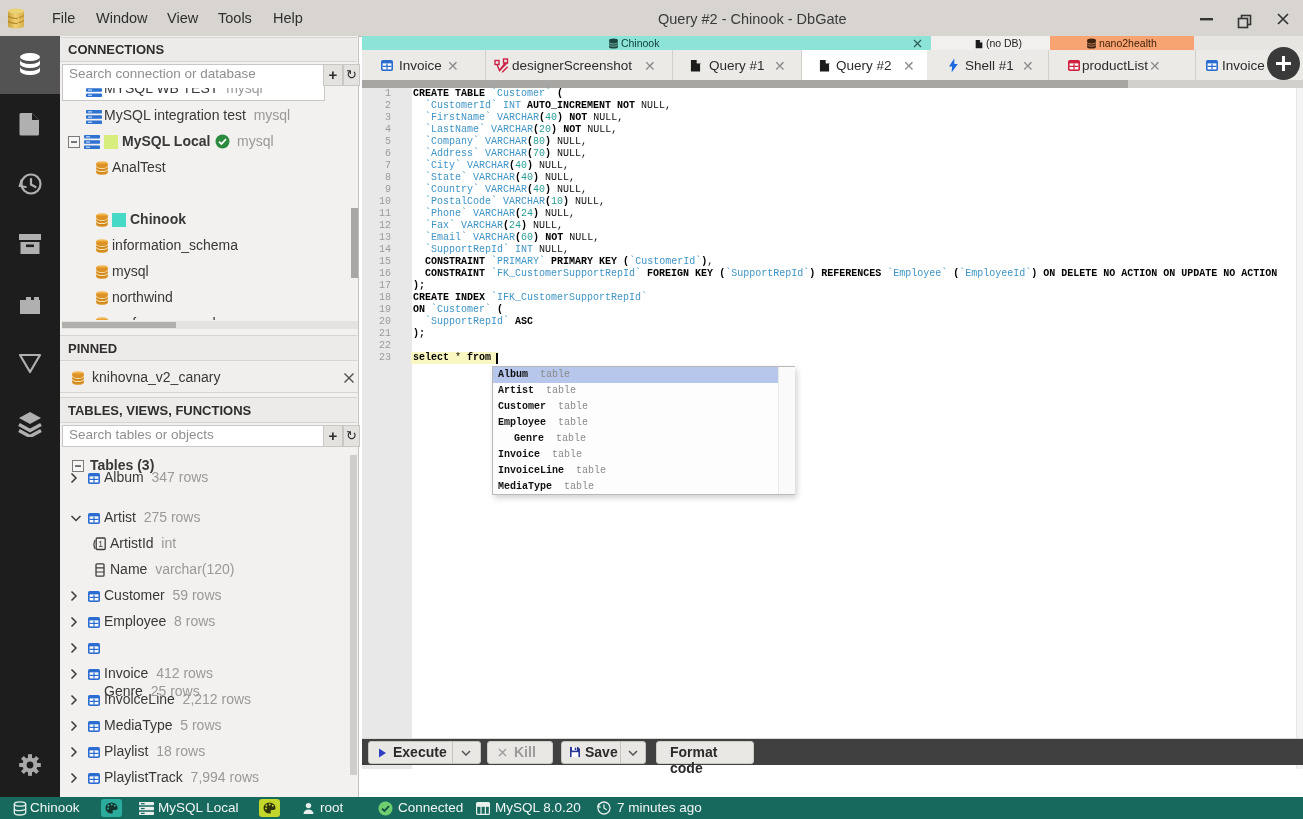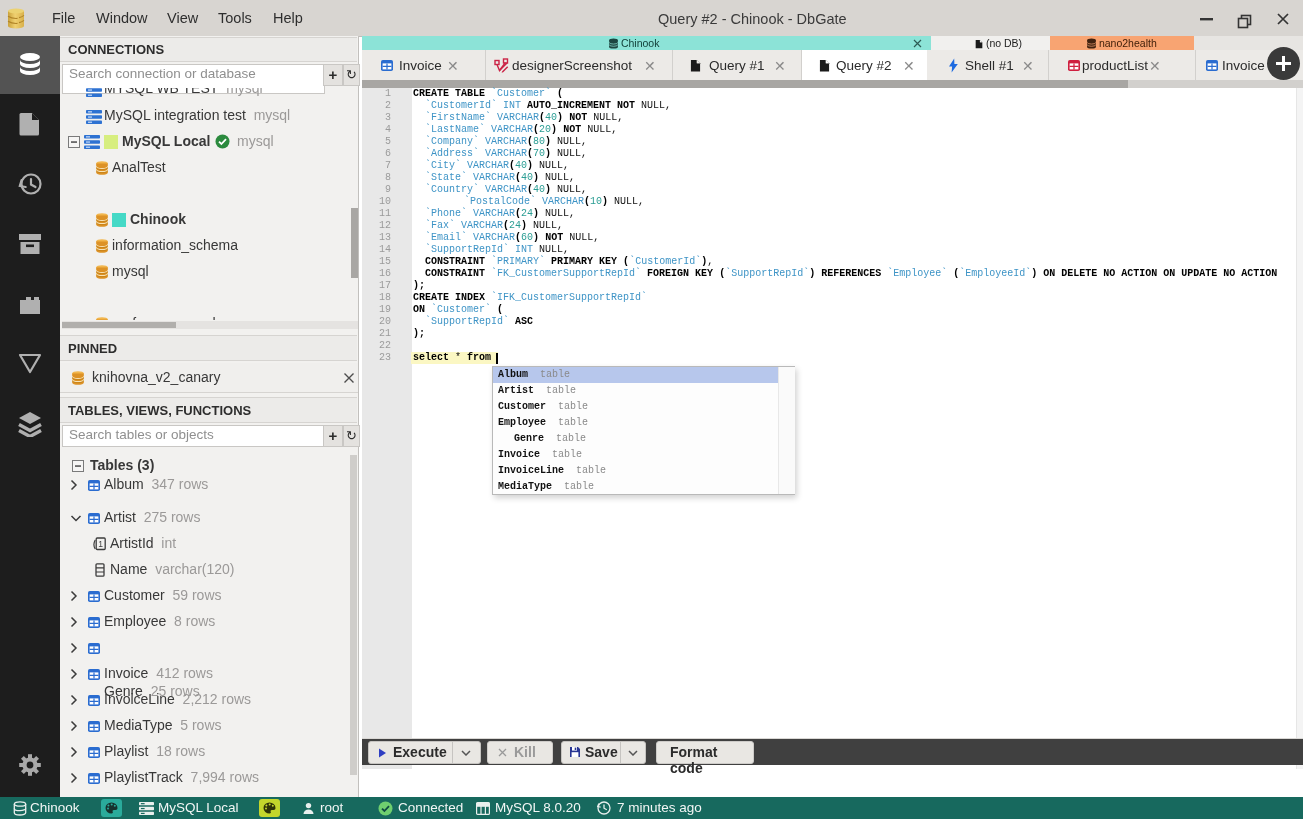"Search connection or database" div.sinput { padding: 1px 0 8px 6px -> 1px 0 15px 6px }
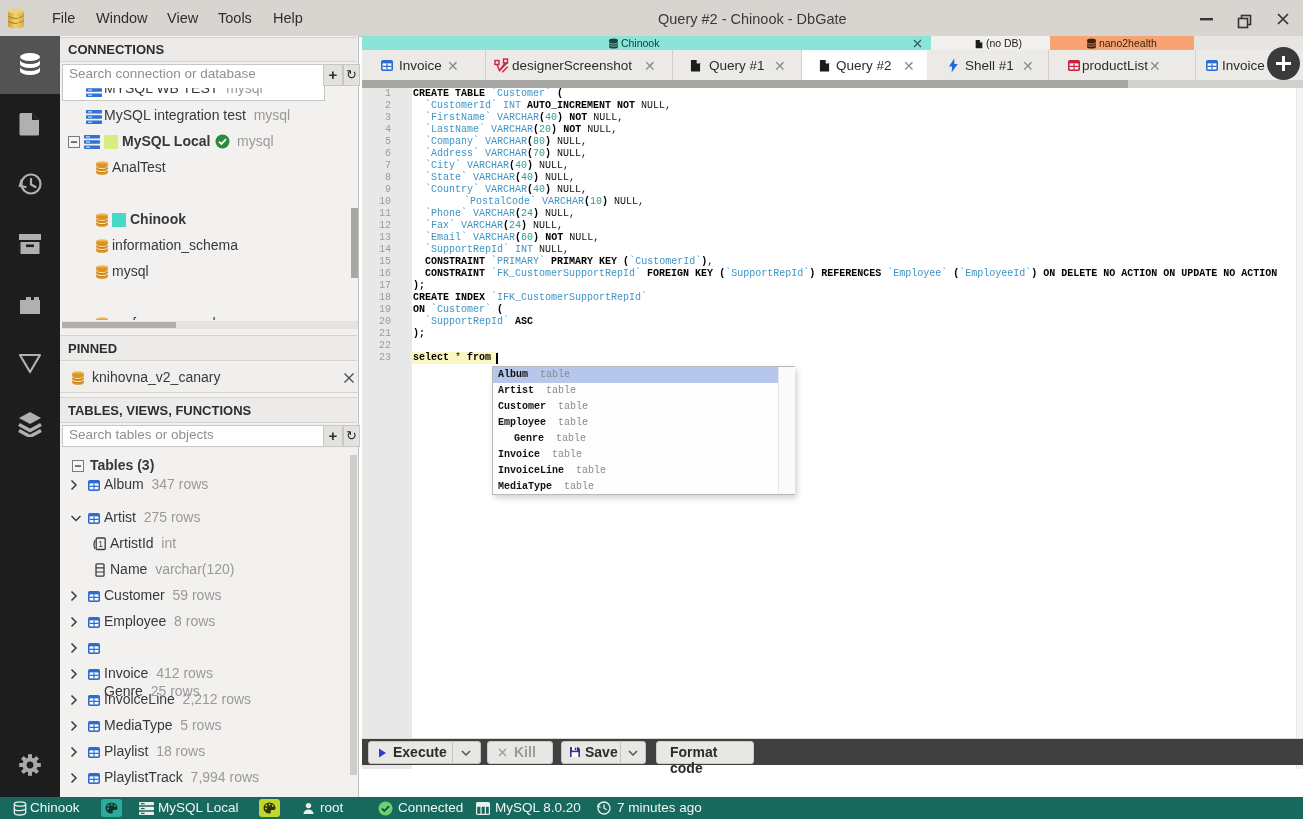"`PostalCode` VARCHAR(10) NULL," div.cl { padding-left: 39px -> none }
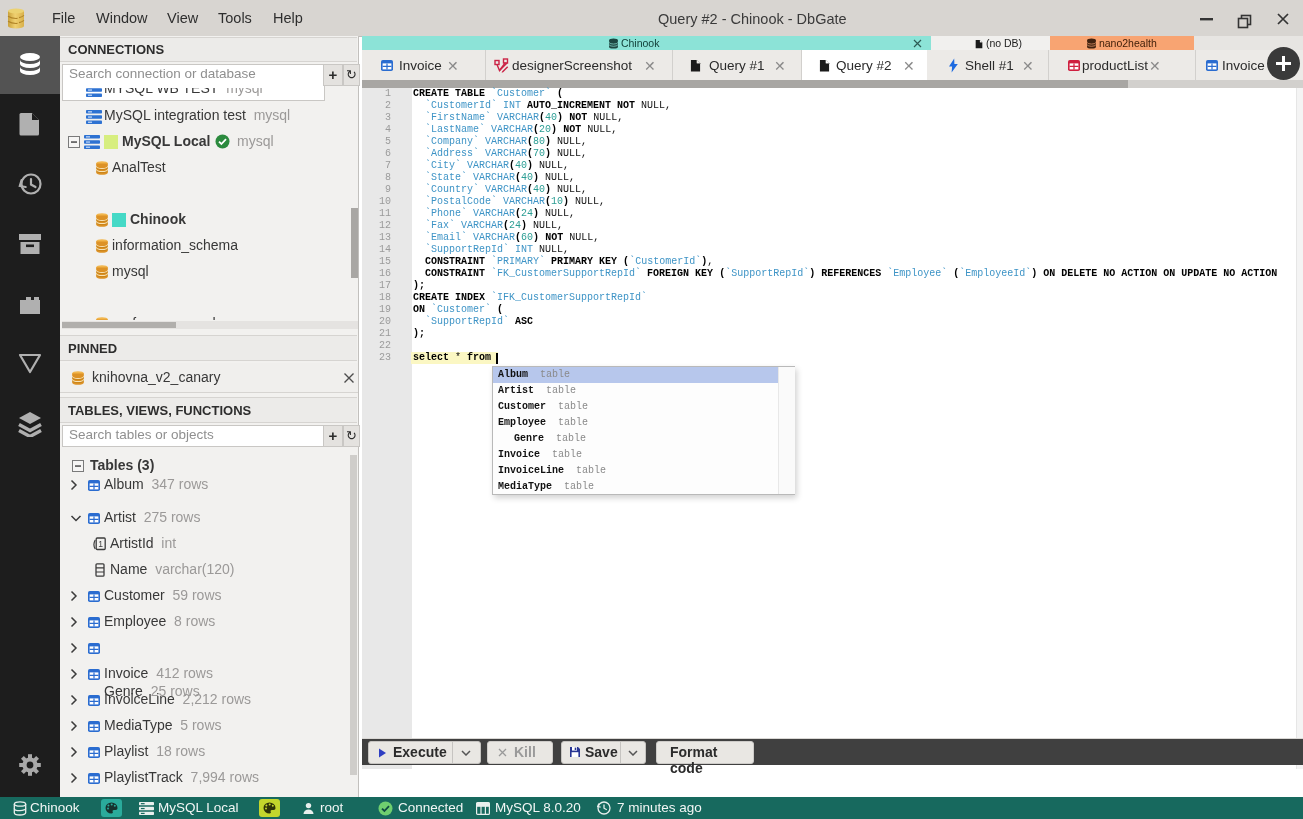"northwind" div.row { html: none -> <div> <svg> <ellipse></ellipse> <path></path> <ellipse></ellipse> <path></path> <path></path> </svg> <span>northwind</span> </div> }
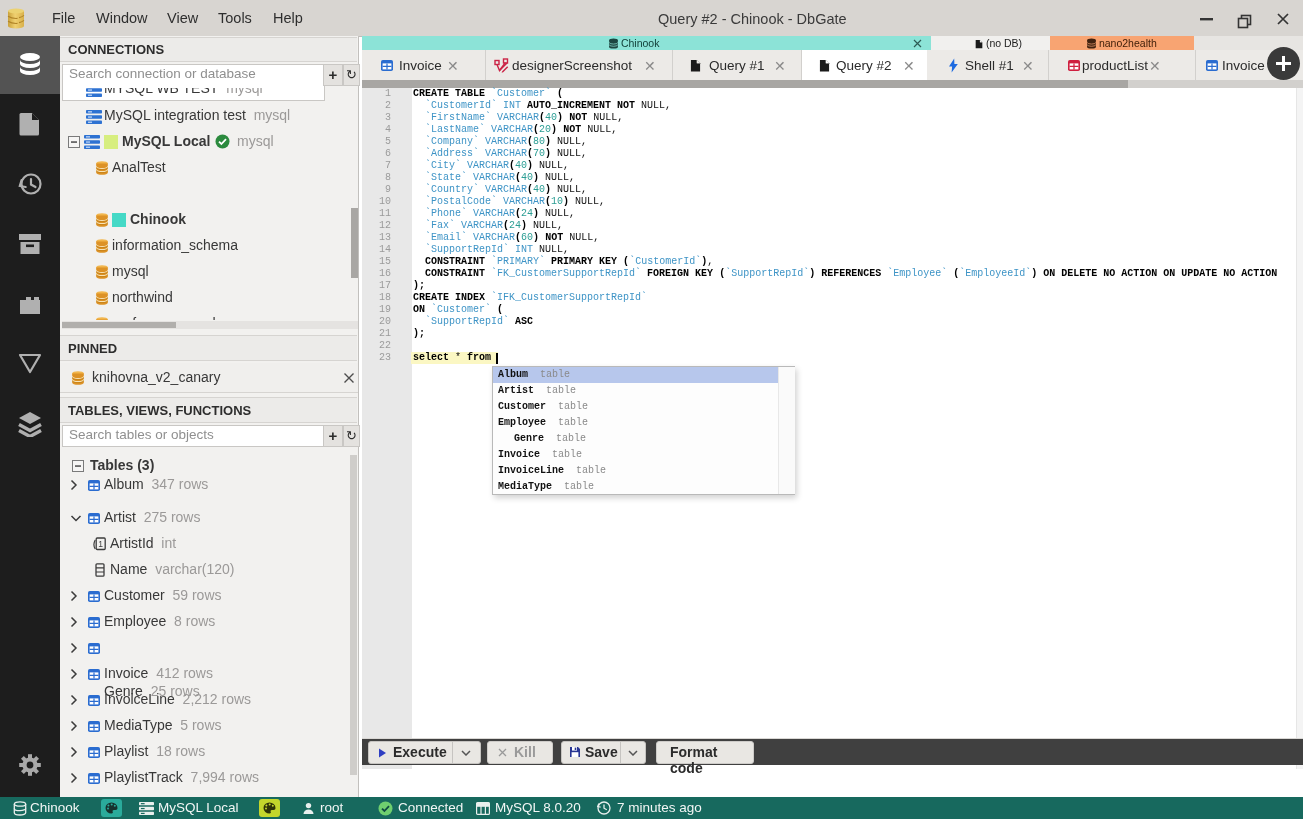"Album 347 rows" div.row { top: 22px -> 15px }
